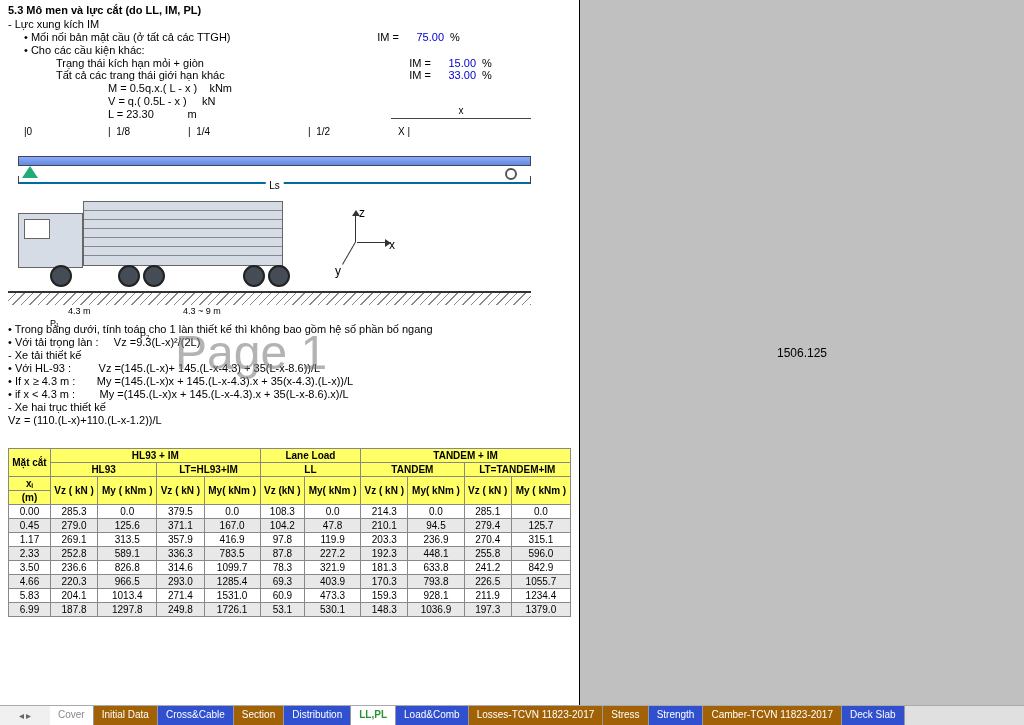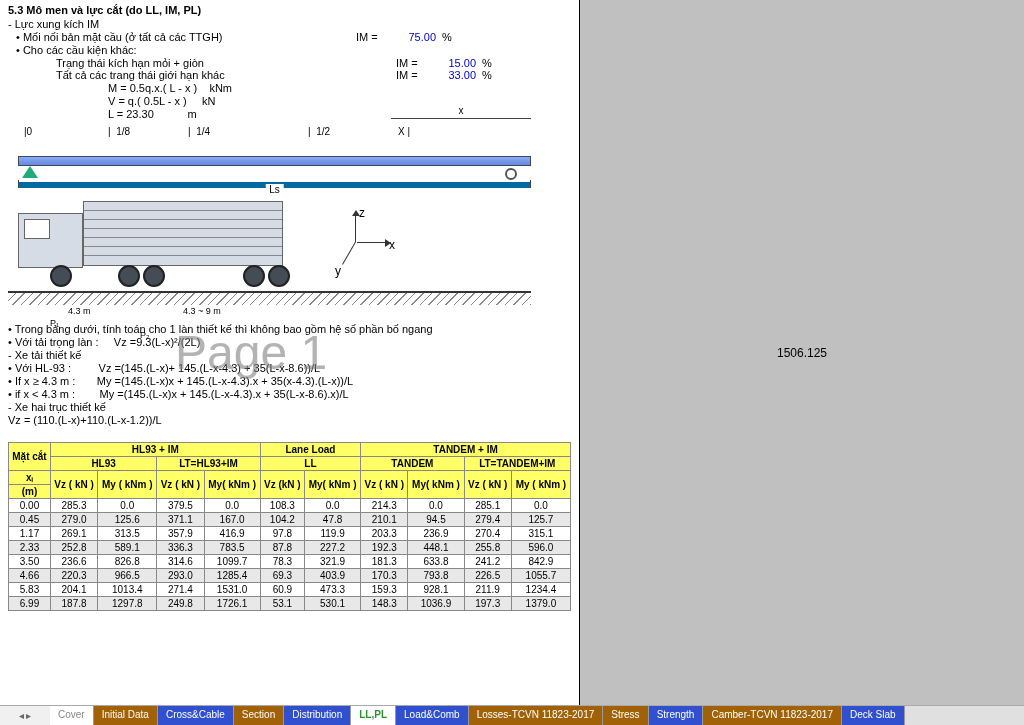"• Mối nối bản mặt" .indent1 { margin-left: 8px -> 16px }
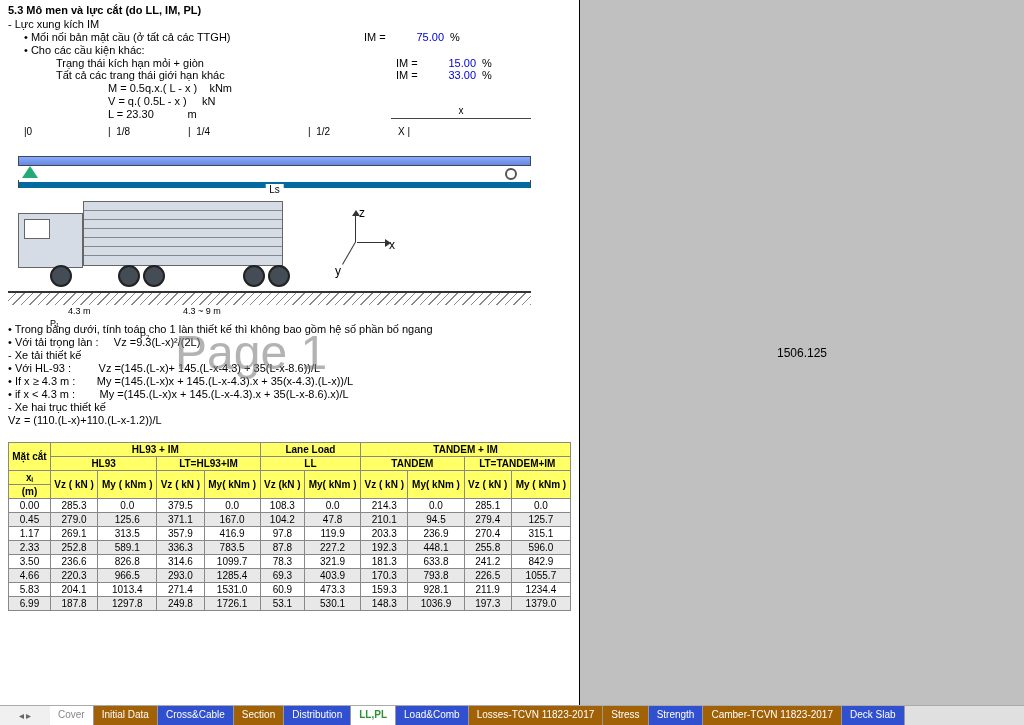"IM =" .im-eq { text-align: none -> right }
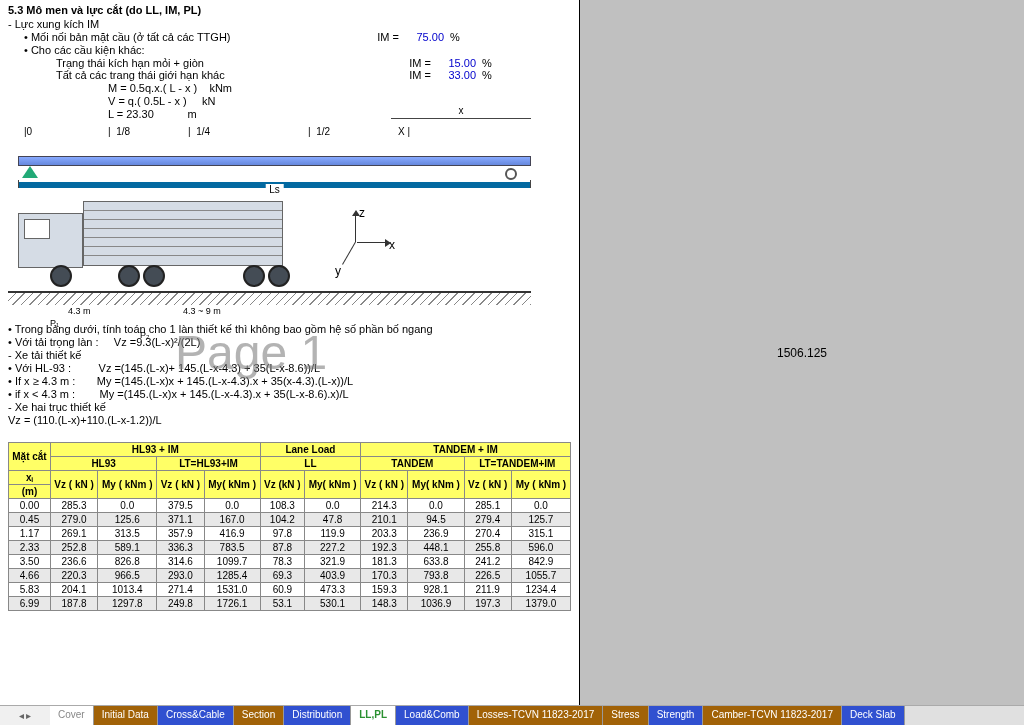"Ls" .ls-dim { border-top: 6px solid #0369a1 -> 2px solid #0369a1 }
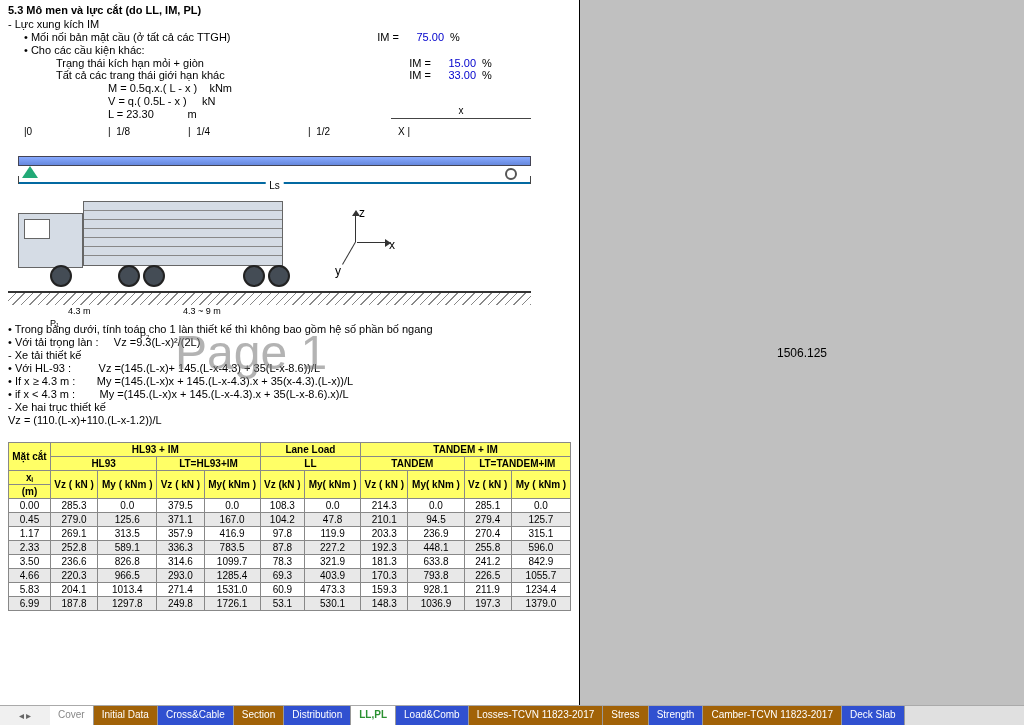"Mặt cắt" .data-table { margin-top: 16px -> 22px }
